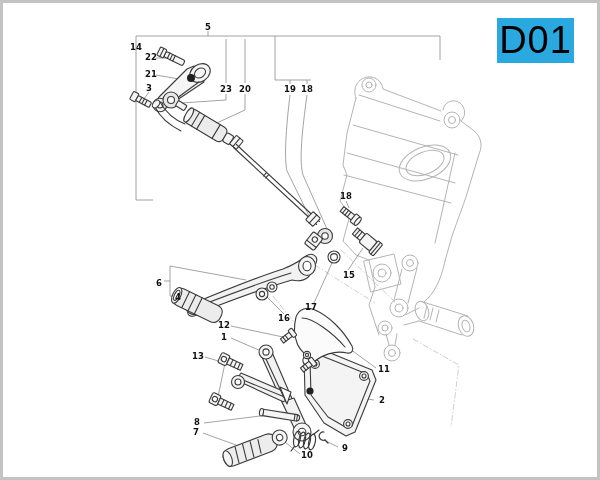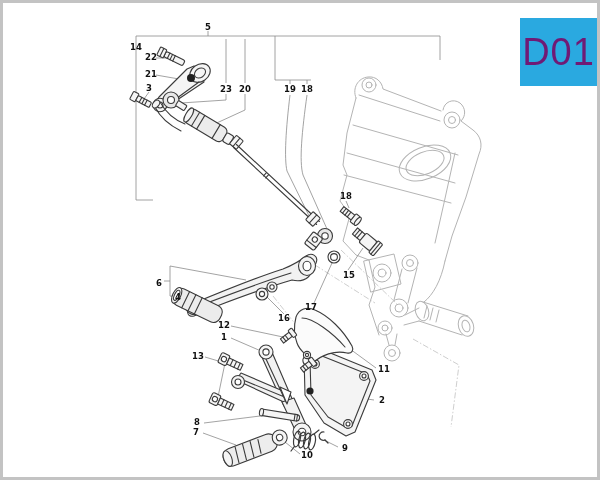"D01" .badge { color: #701a75 -> #000000; height: 68px -> 45px; margin-left: 23px -> none }
